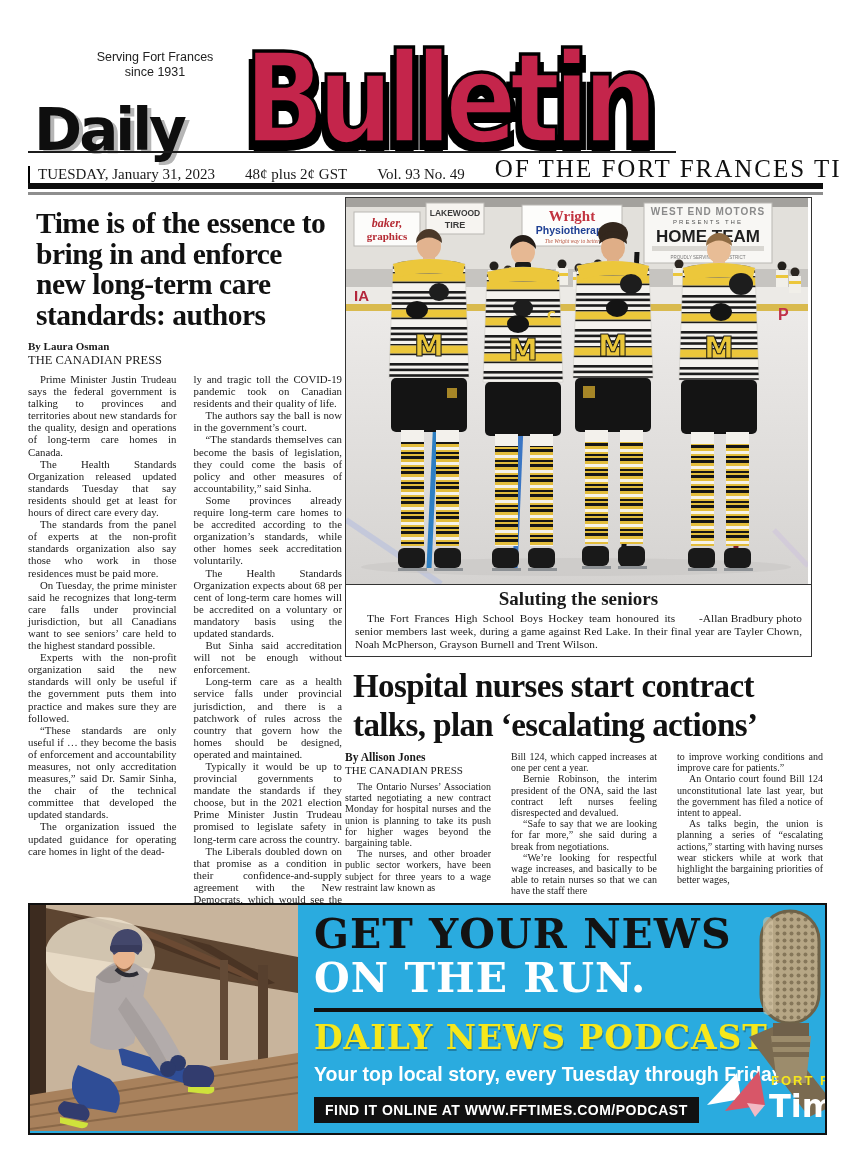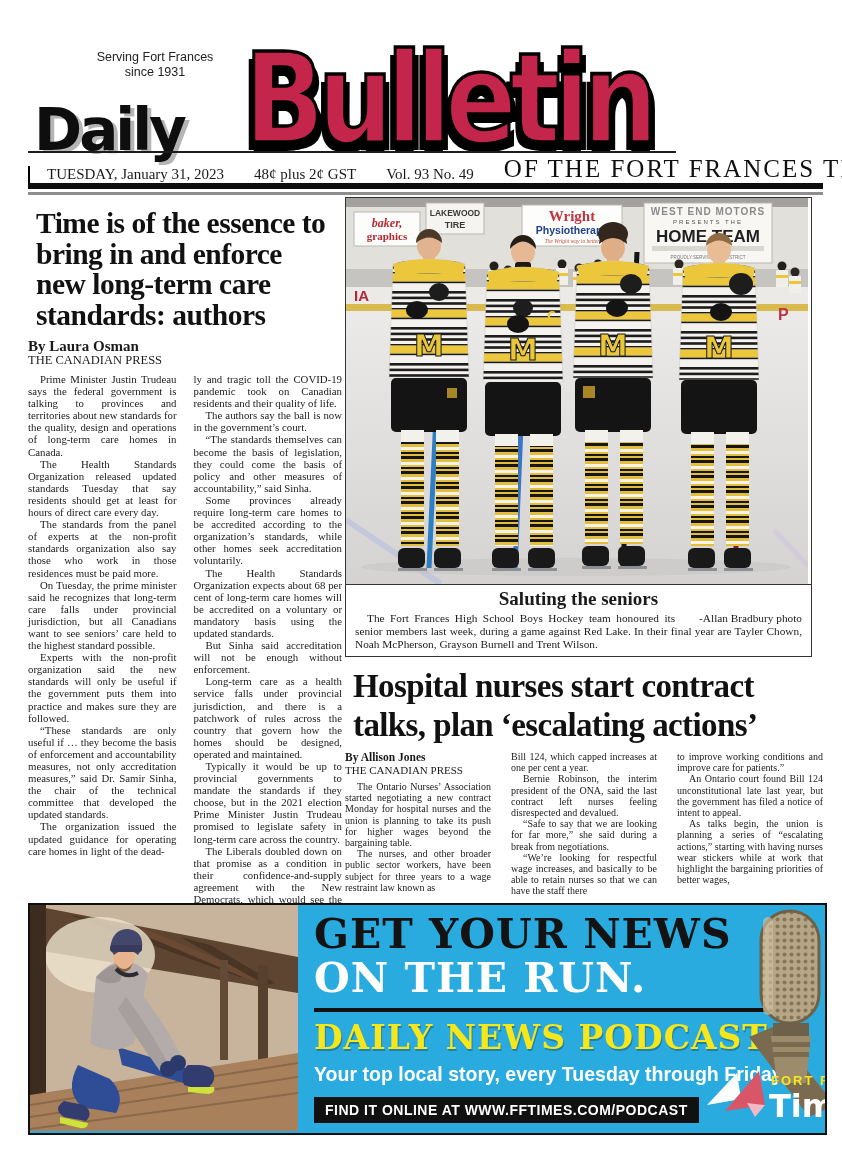"TUESDAY, January 31, 2023 48¢" .dateline .left { padding-left: 17px -> 8px }
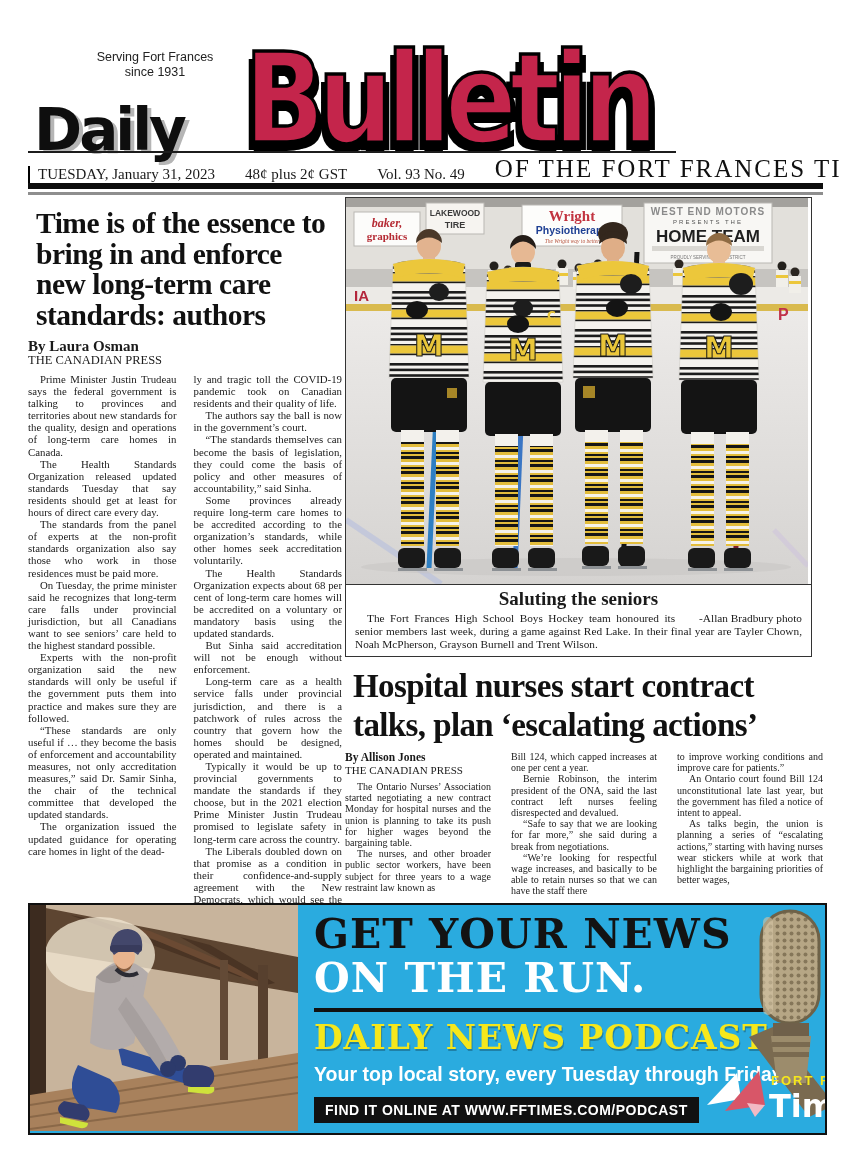"By Laura Osman" .byline { font-size: 15px -> 11px }
